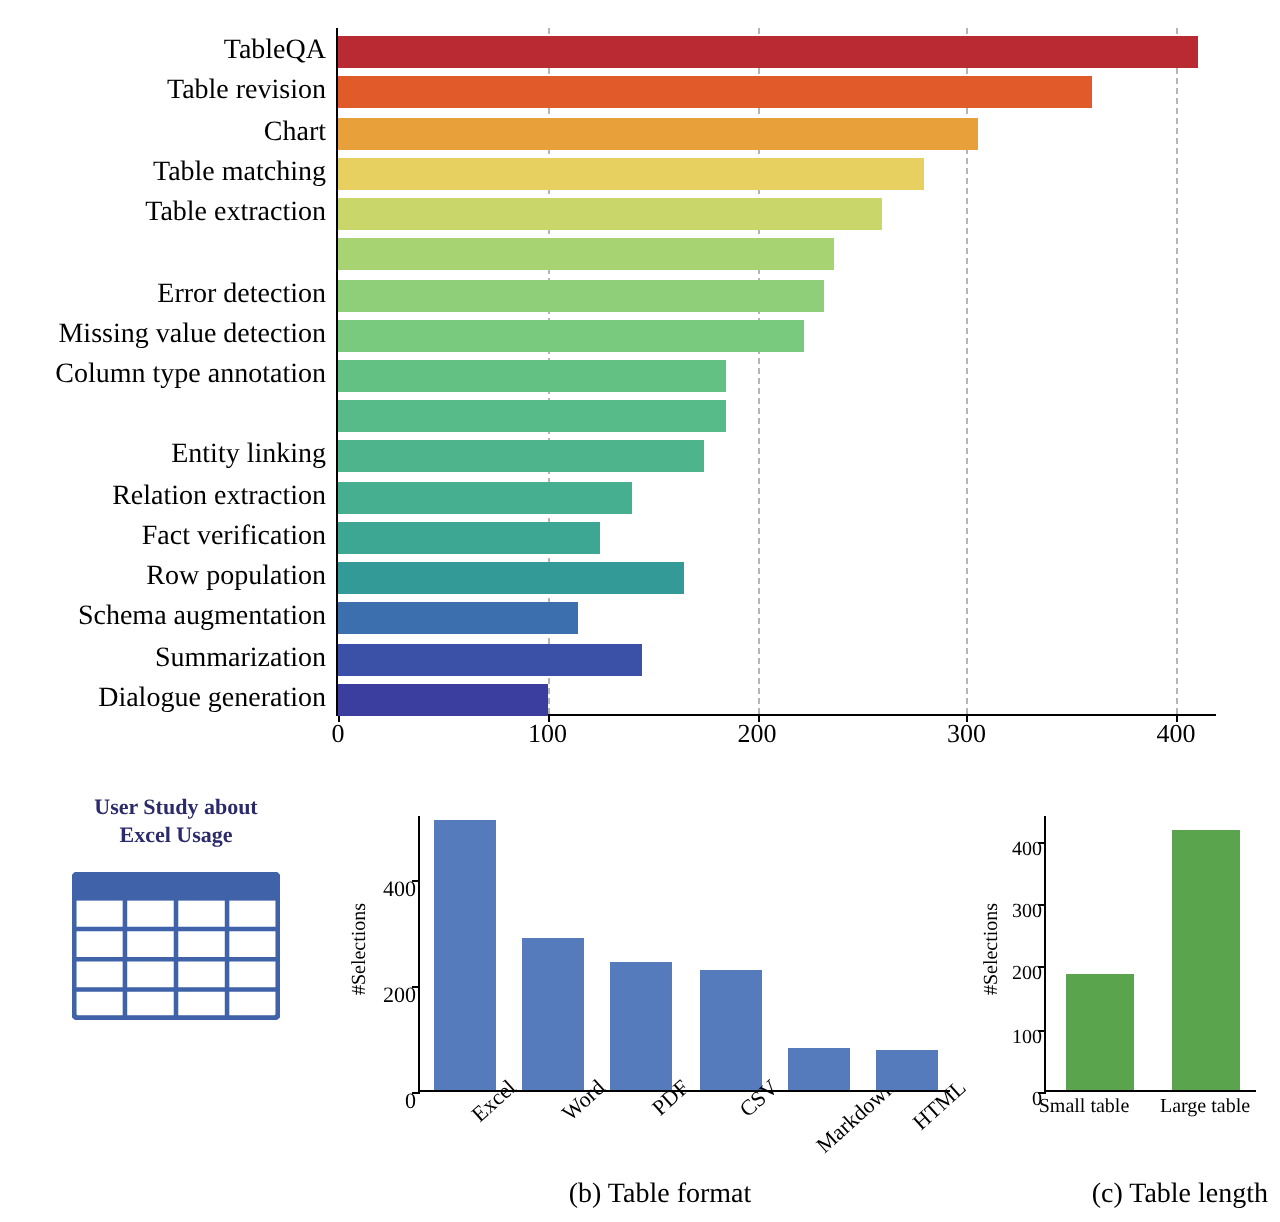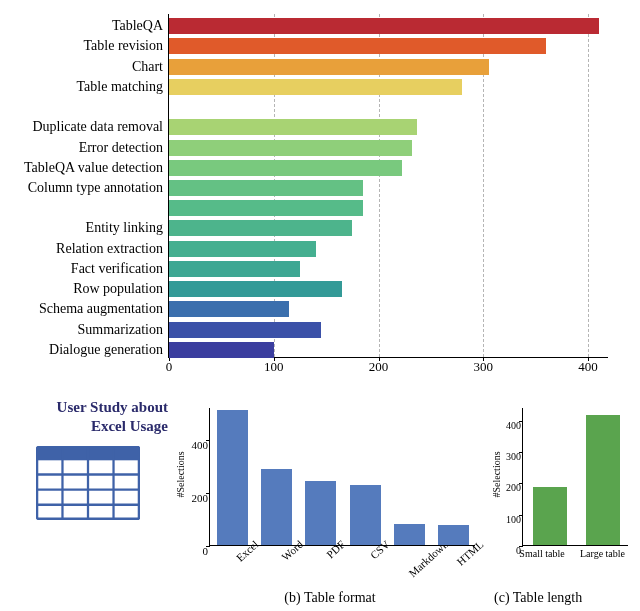"Table extraction" div.row { html: none -> <div> <div>Table extraction</div> <div></div> </div> }
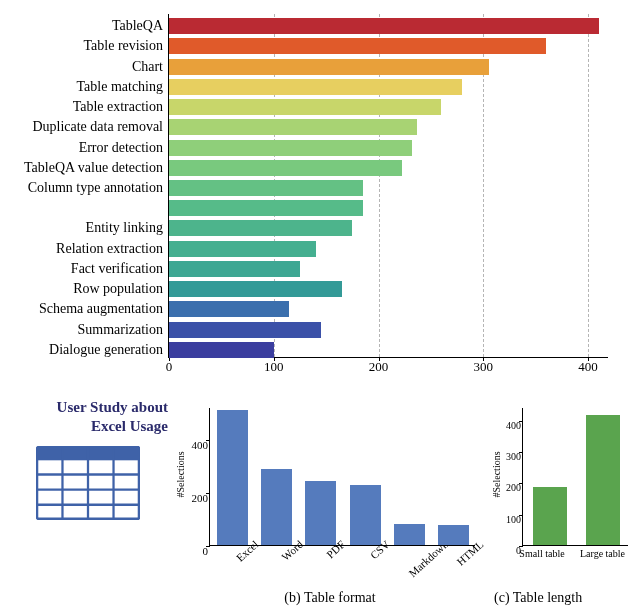"Duplicate data removal" div.lbl { html: <div>Duplicate data removal</div> -> none }
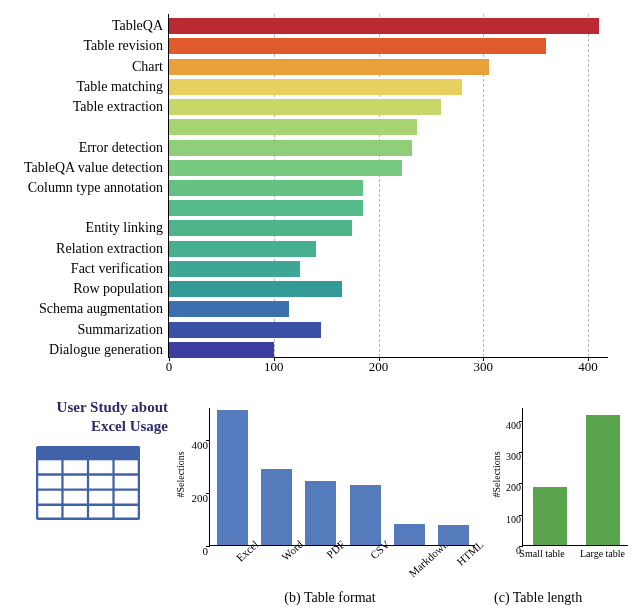"TableQA value detection" div.lbl { text: TableQA -> Missing }
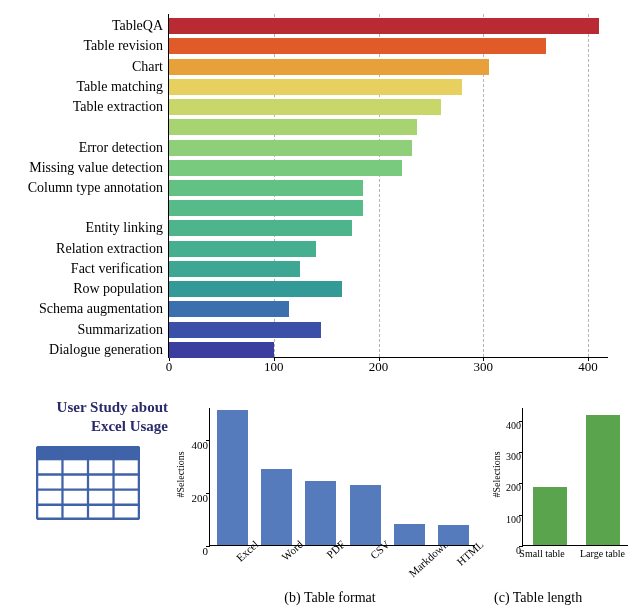"User Study about" .study .title { font-size: 15px -> 11px; text-align: right -> none }
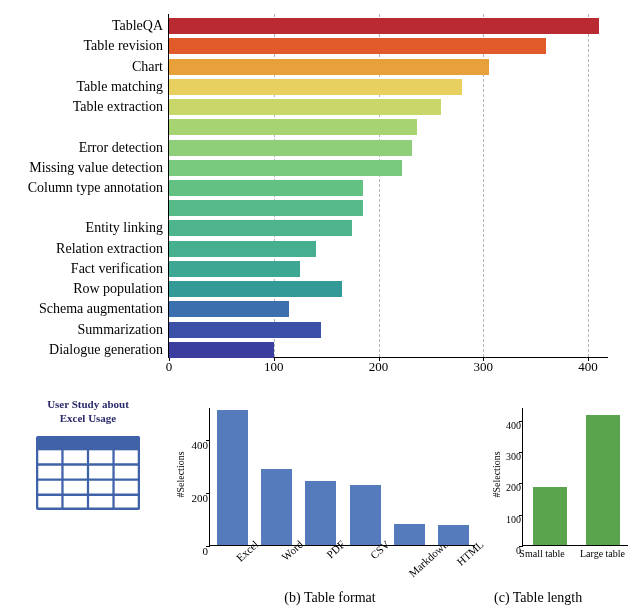"(c) Table length" .chart-c .caption { text-align: left -> right }
